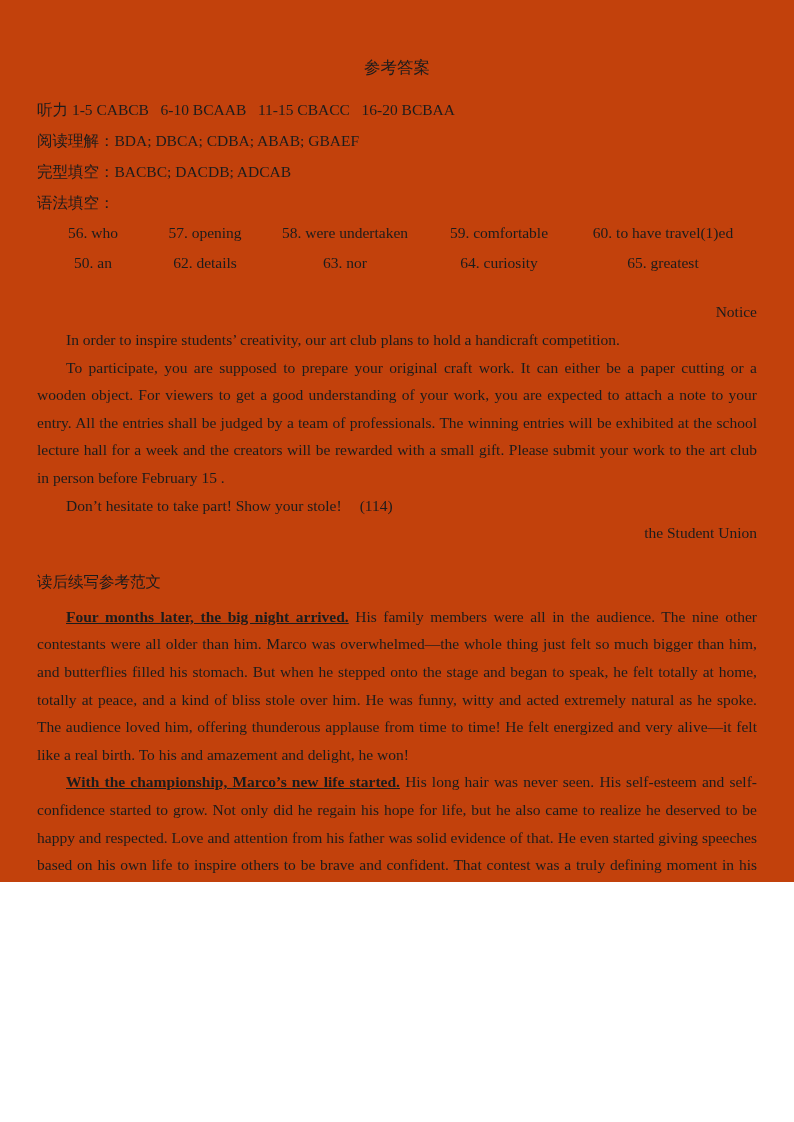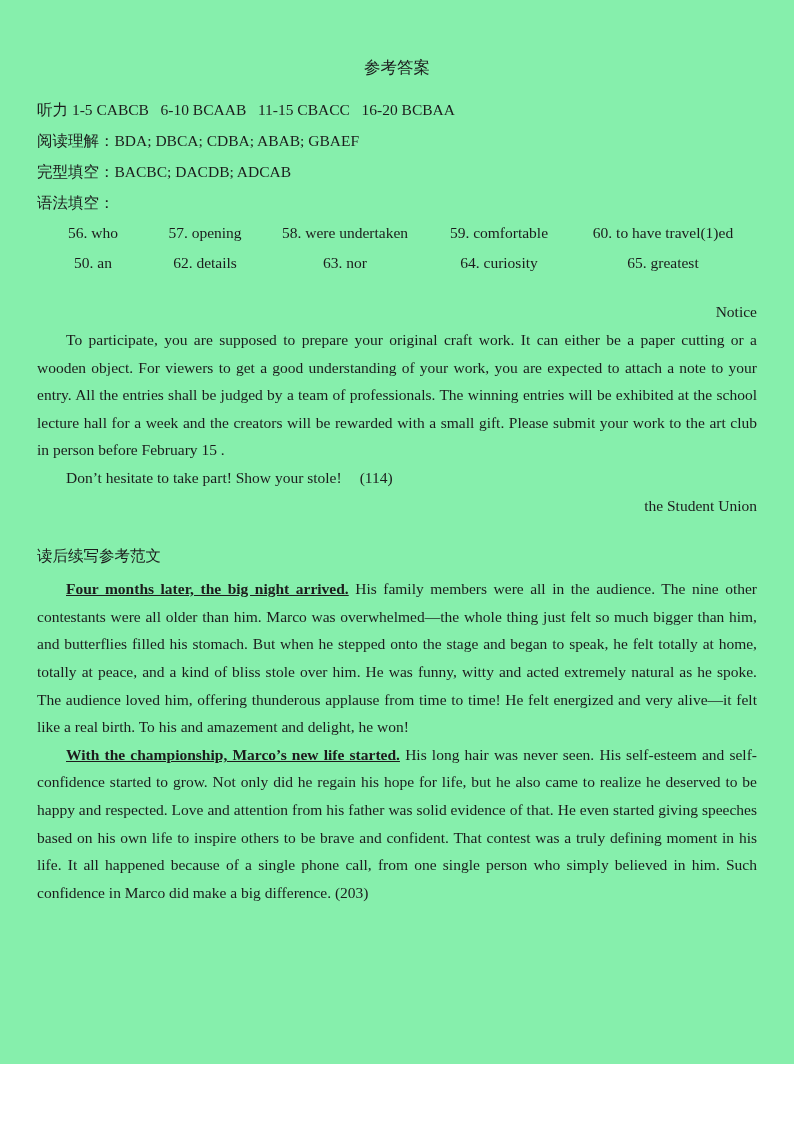"参考答案" .page { background: #86efac -> #c2410c; height: 1064px -> 882px }
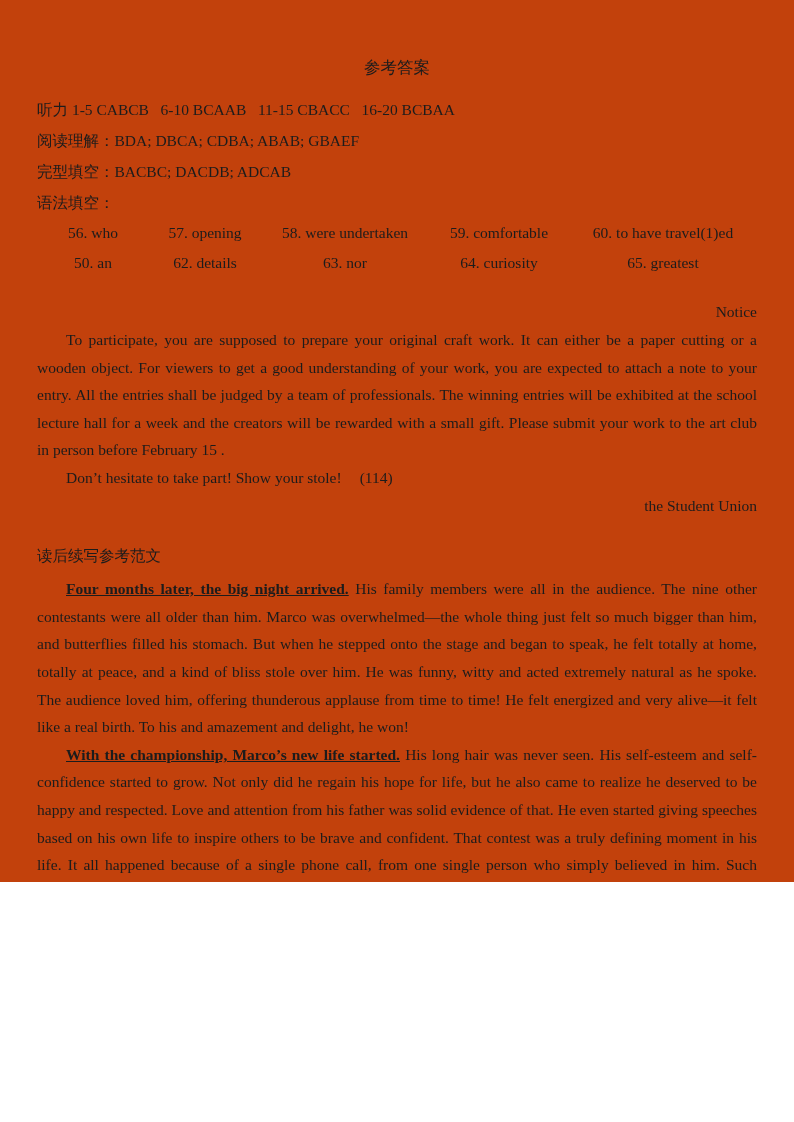"In order to inspire students’" p.para { html: none -> <p>In order to inspire students’ creativity, our art club plans to hold a handicraft competition.</p> }
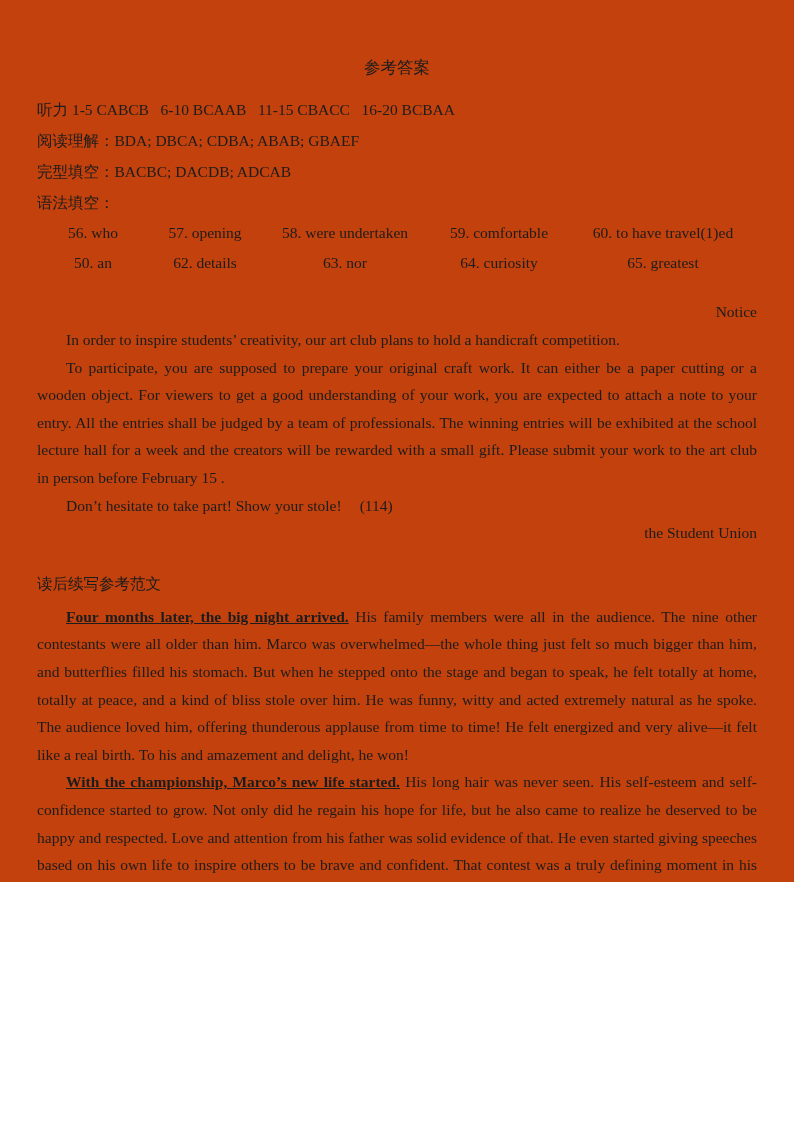"读后续写参考范文" .section-gap { font-family: none -> Liberation Mono, monospace }
